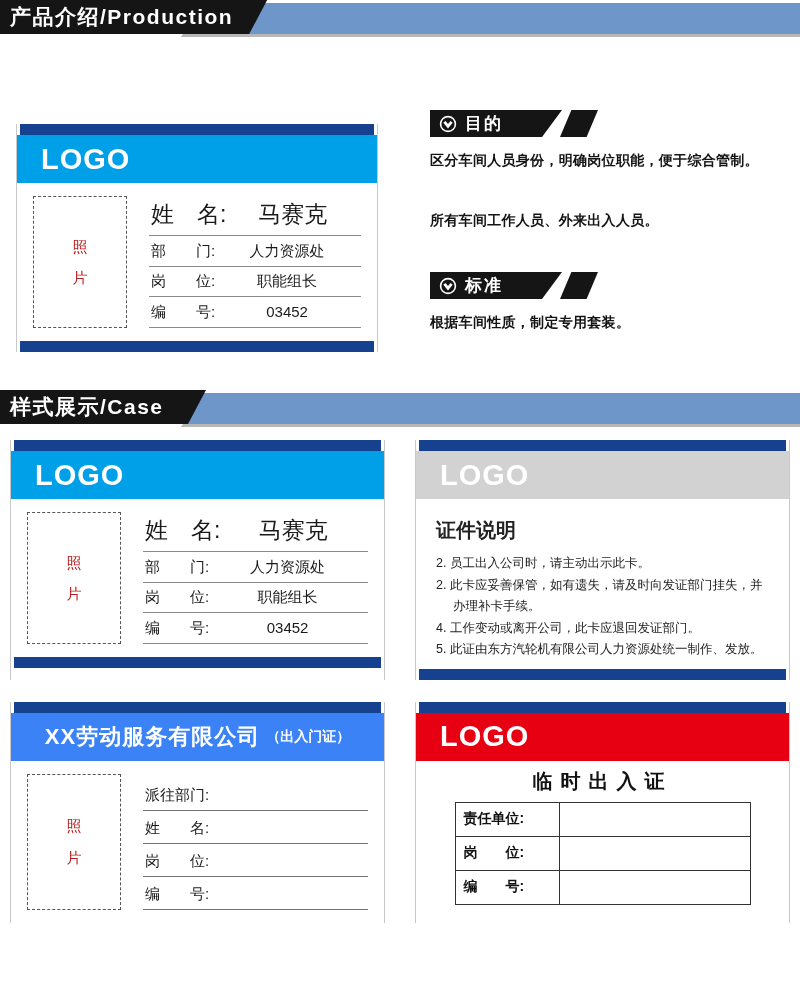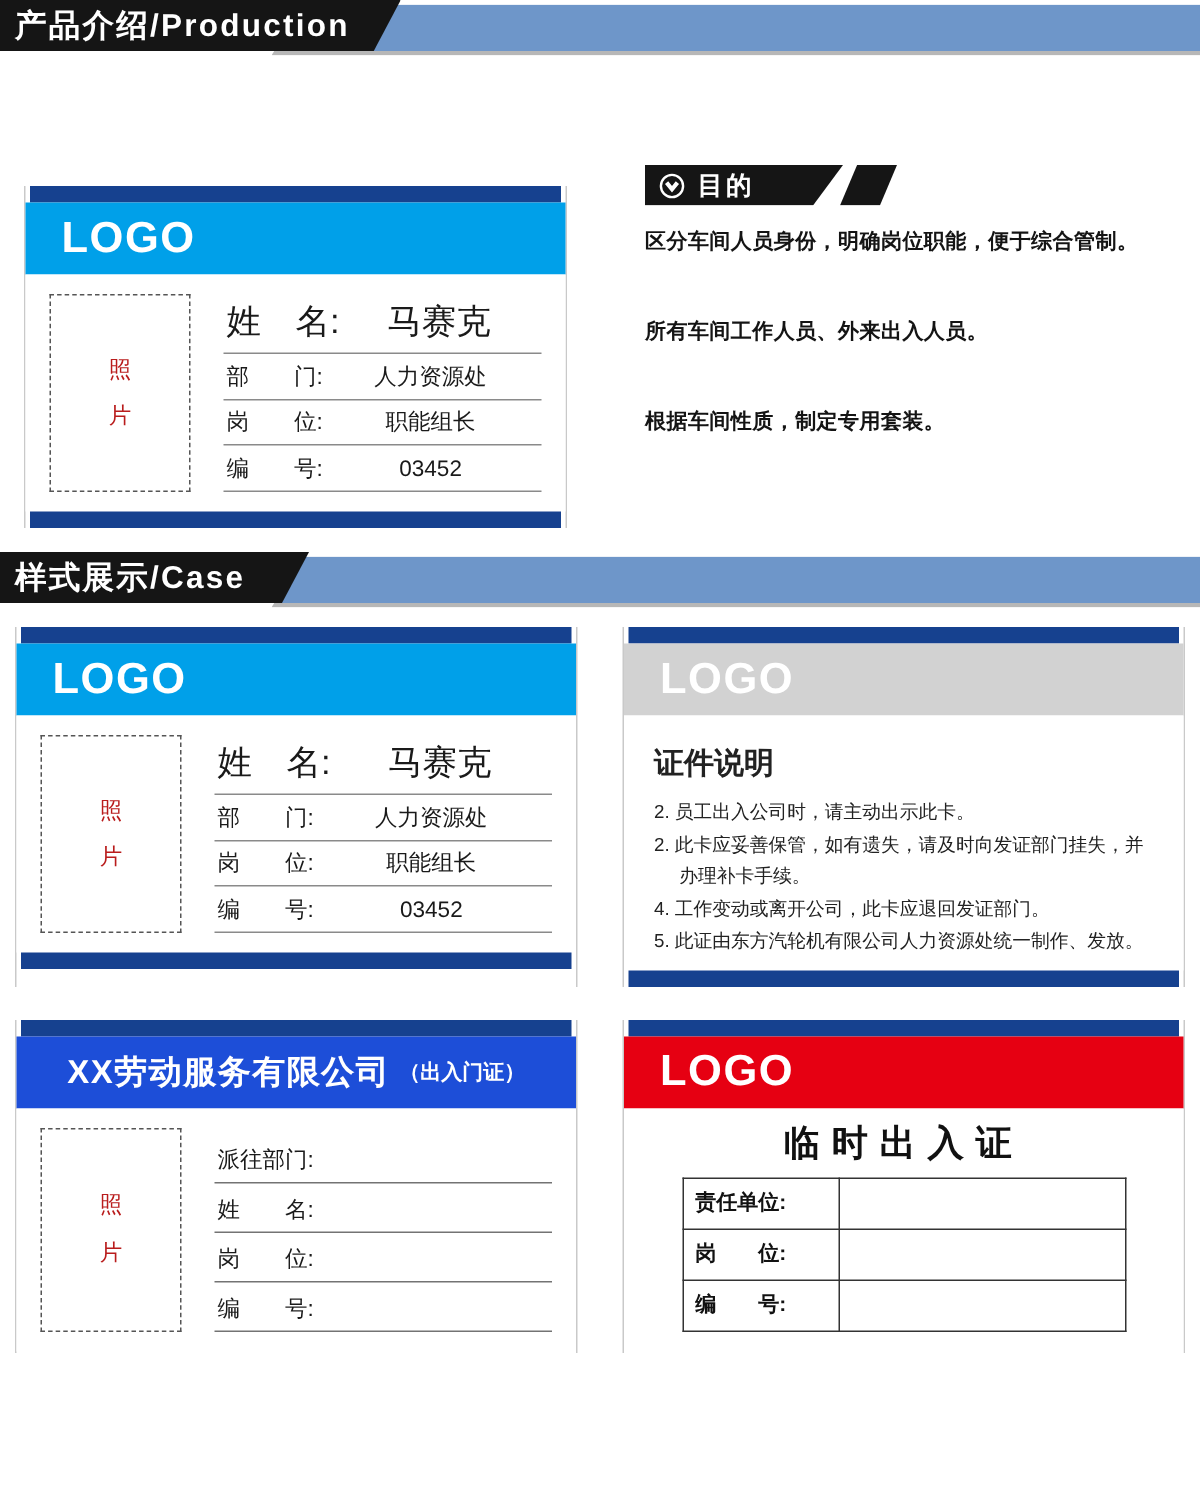"标准" div.point-banner { html: none -> <div> <div> <svg> <circle></circle> <path></path> </svg> <span>标准</span> </div> <div></div> </div> }
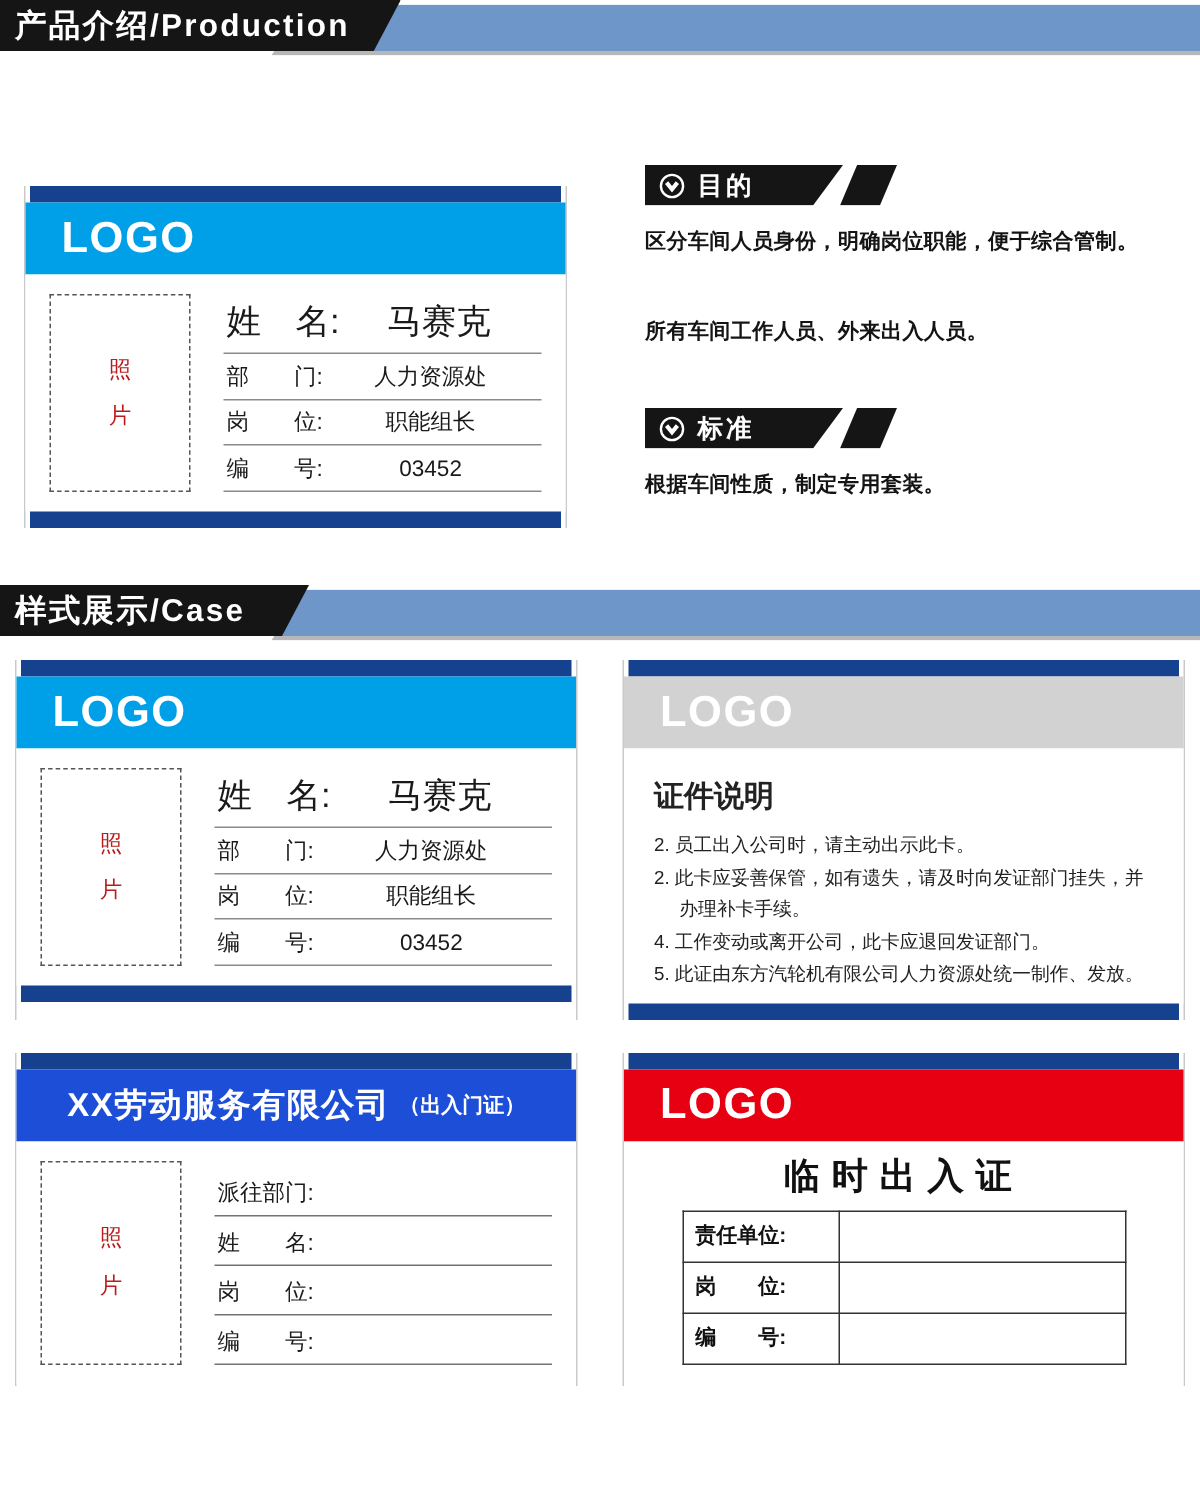"XX劳动服务有限公司" .hdr-green { background: #1d4ed8 -> #3b82f6 }
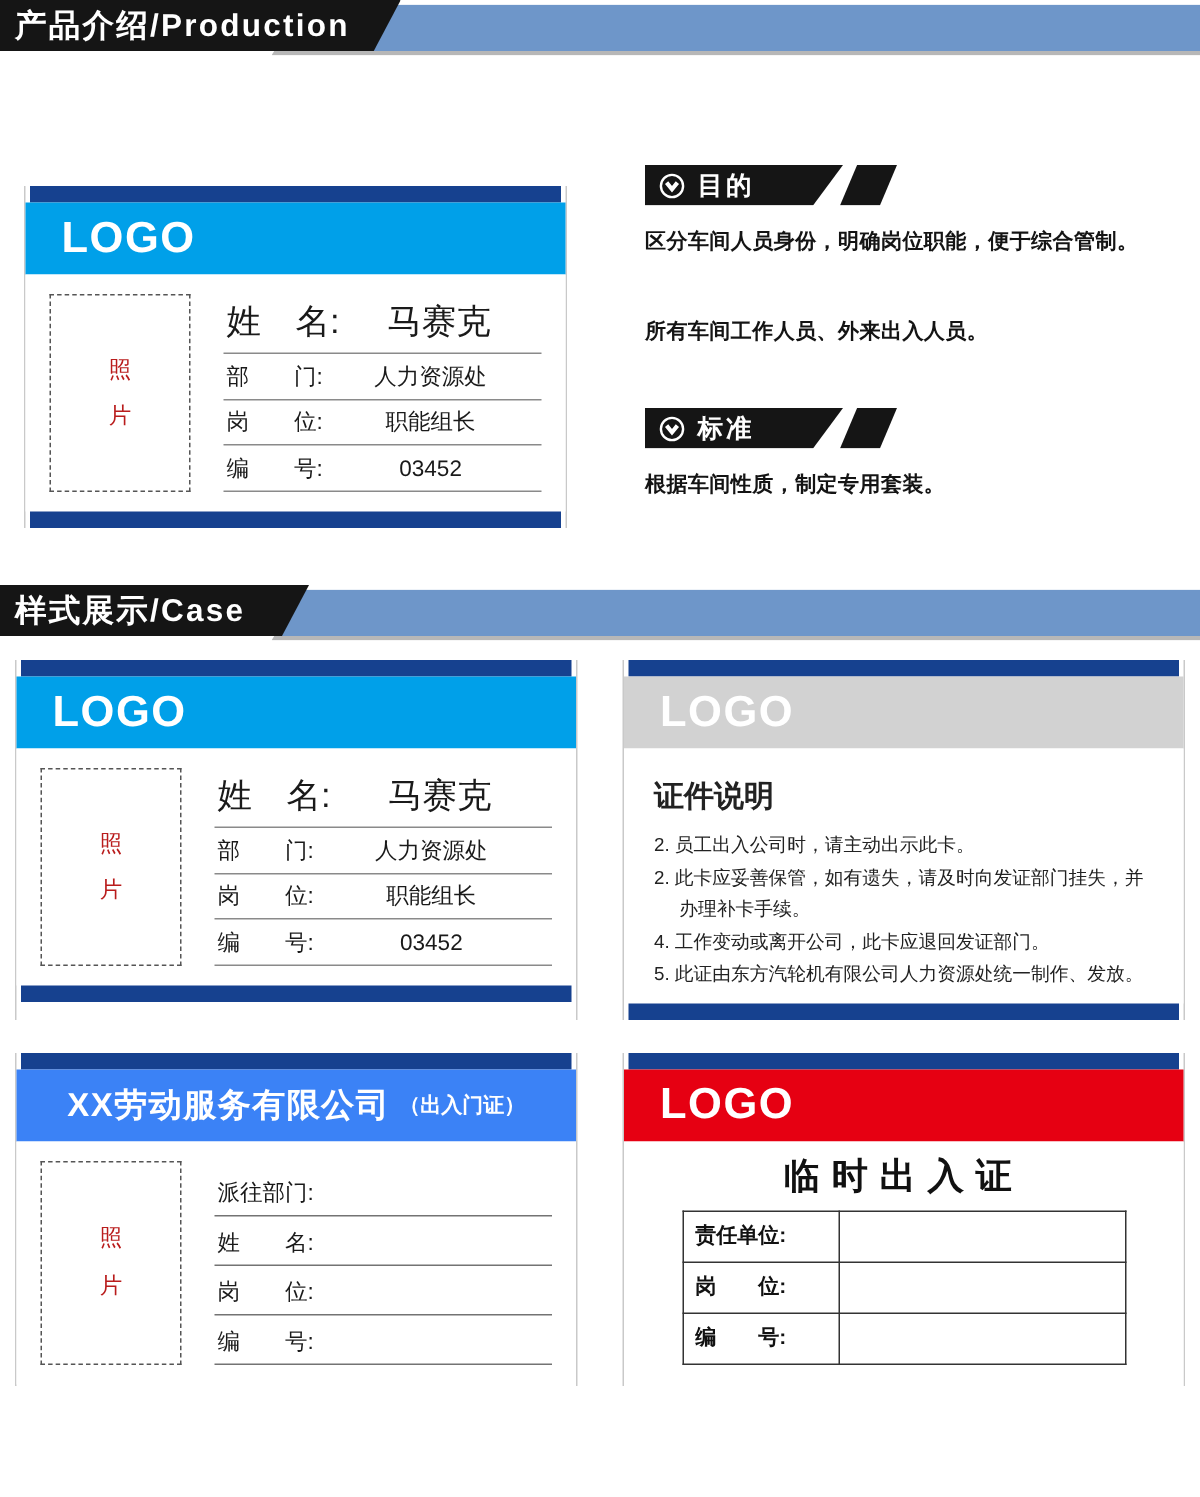"临时出入证" .red-title { font-size: 24px -> 20px }
